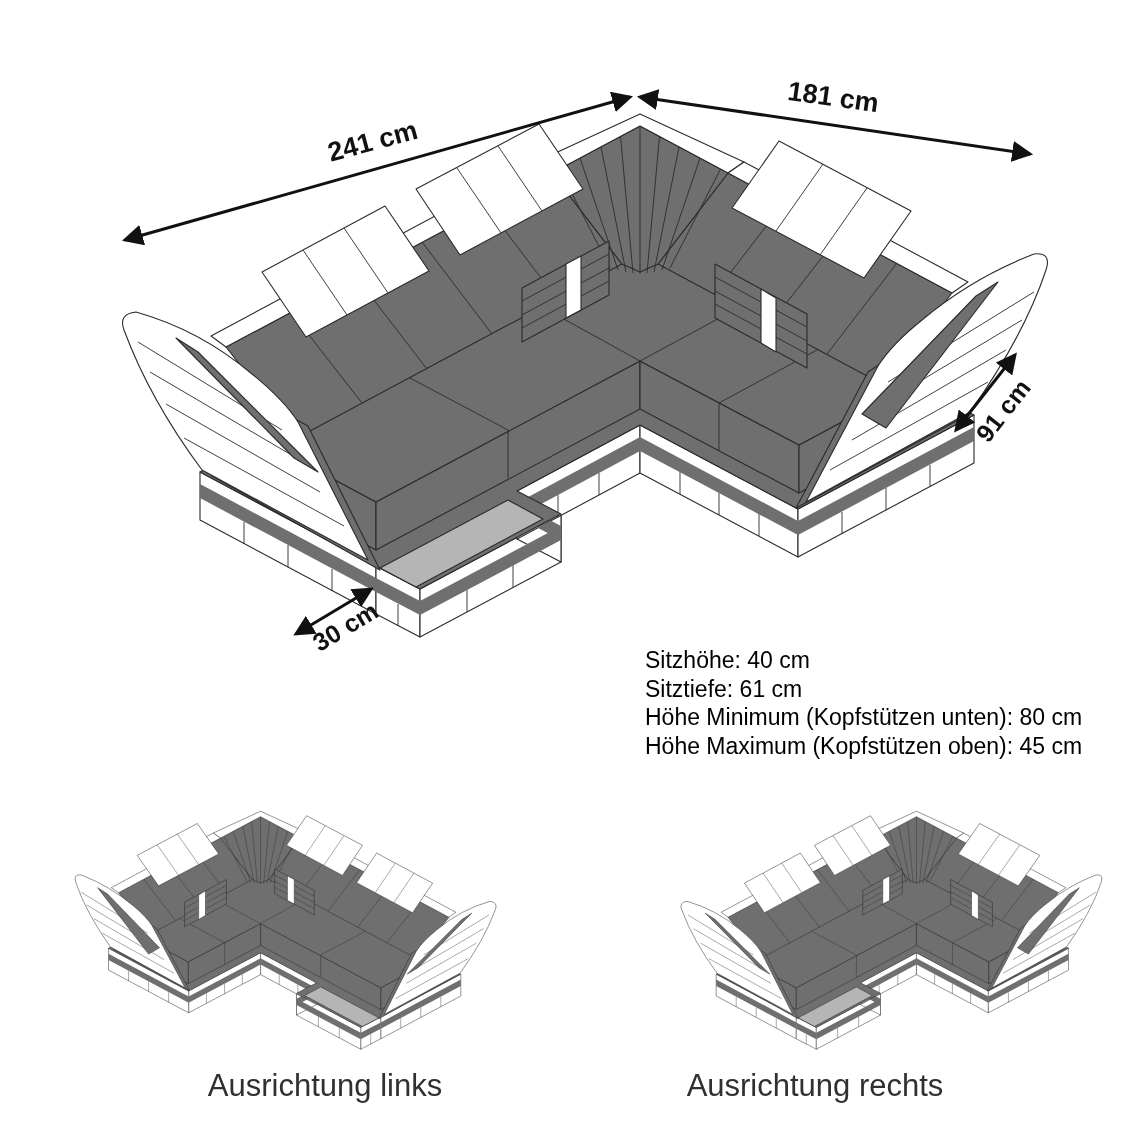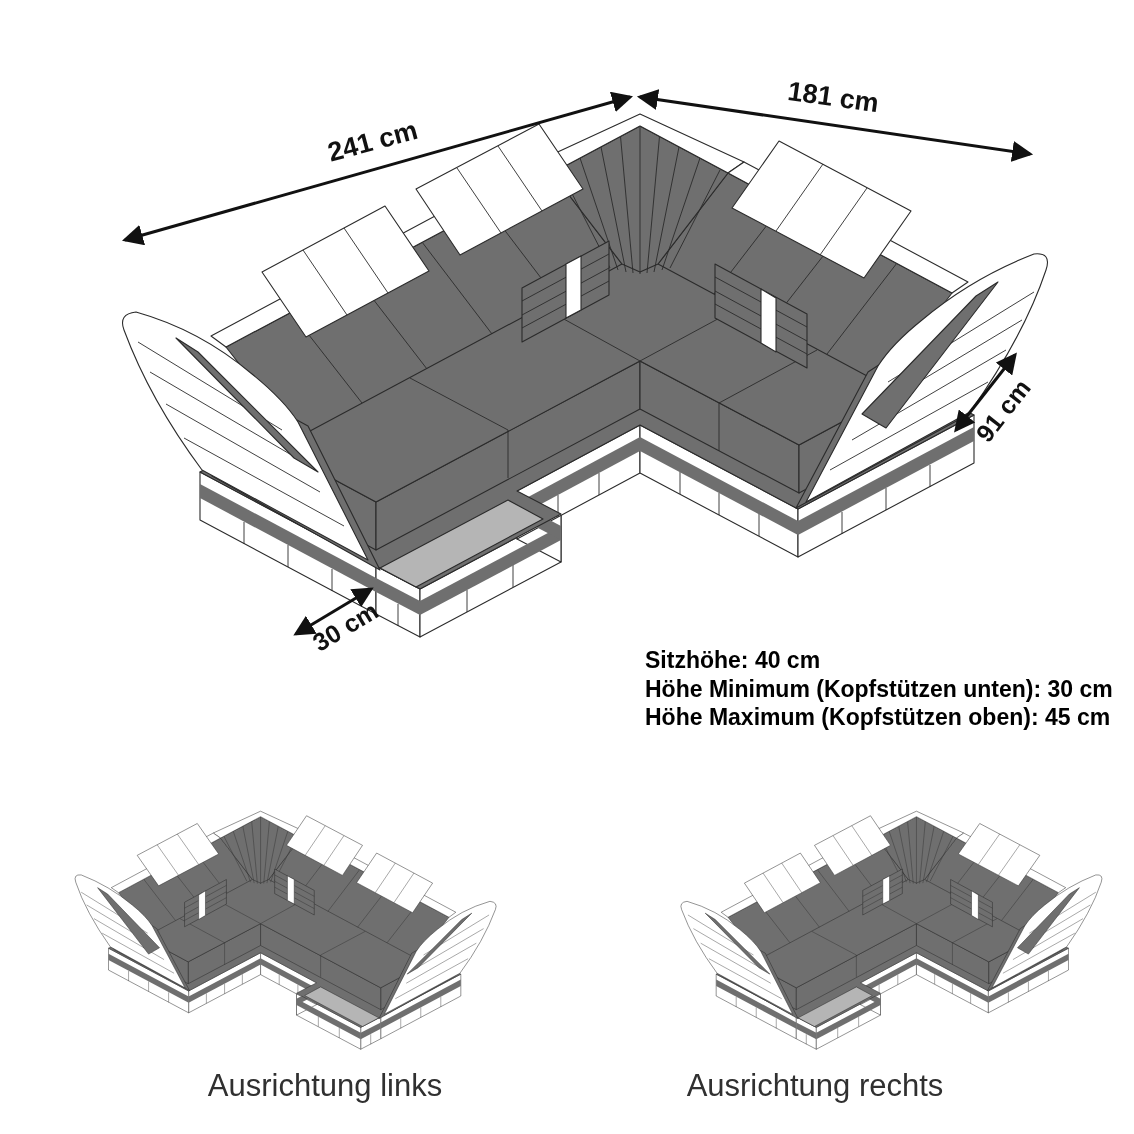"Sitzhöhe: 40 cm" .specs { font-weight: bold -> normal }
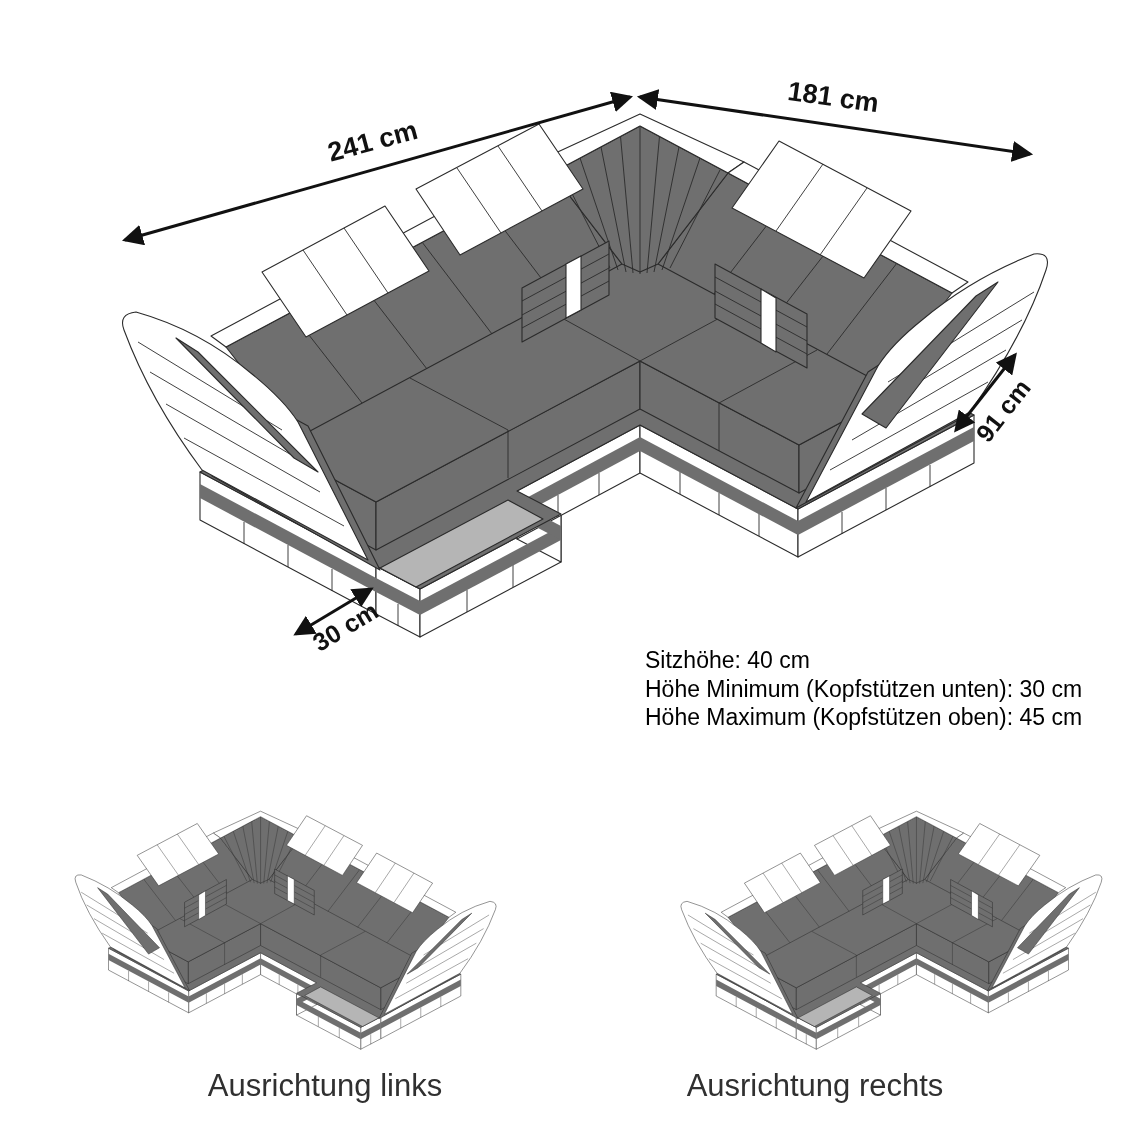"Sitztiefe: 61 cm" div { html: none -> <div>Sitztiefe: 61 cm</div> }
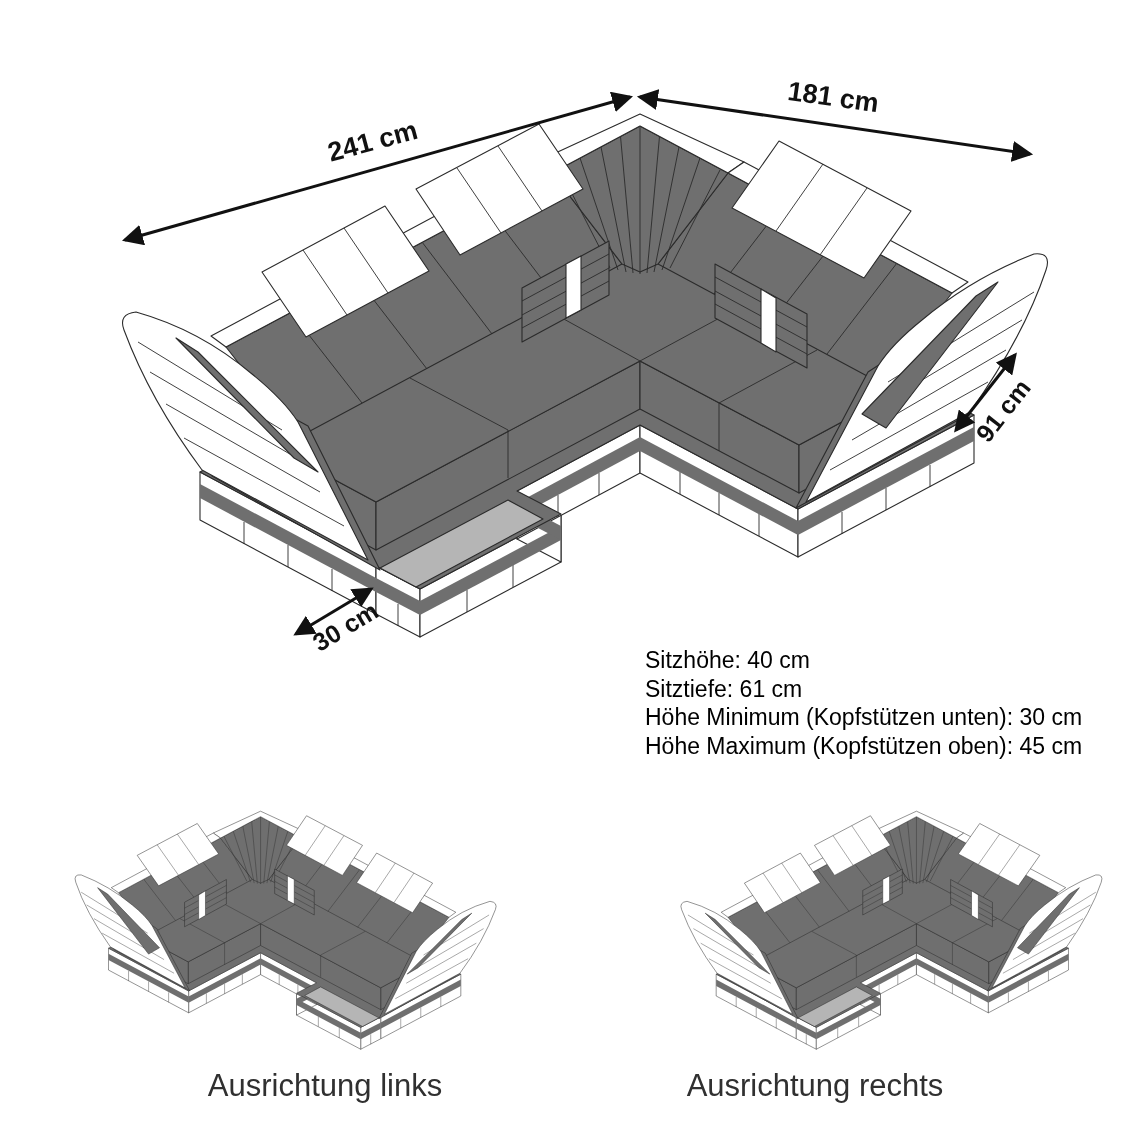"Höhe Minimum (Kopfstützen unten): 30" div { text: 30 -> 80 }
